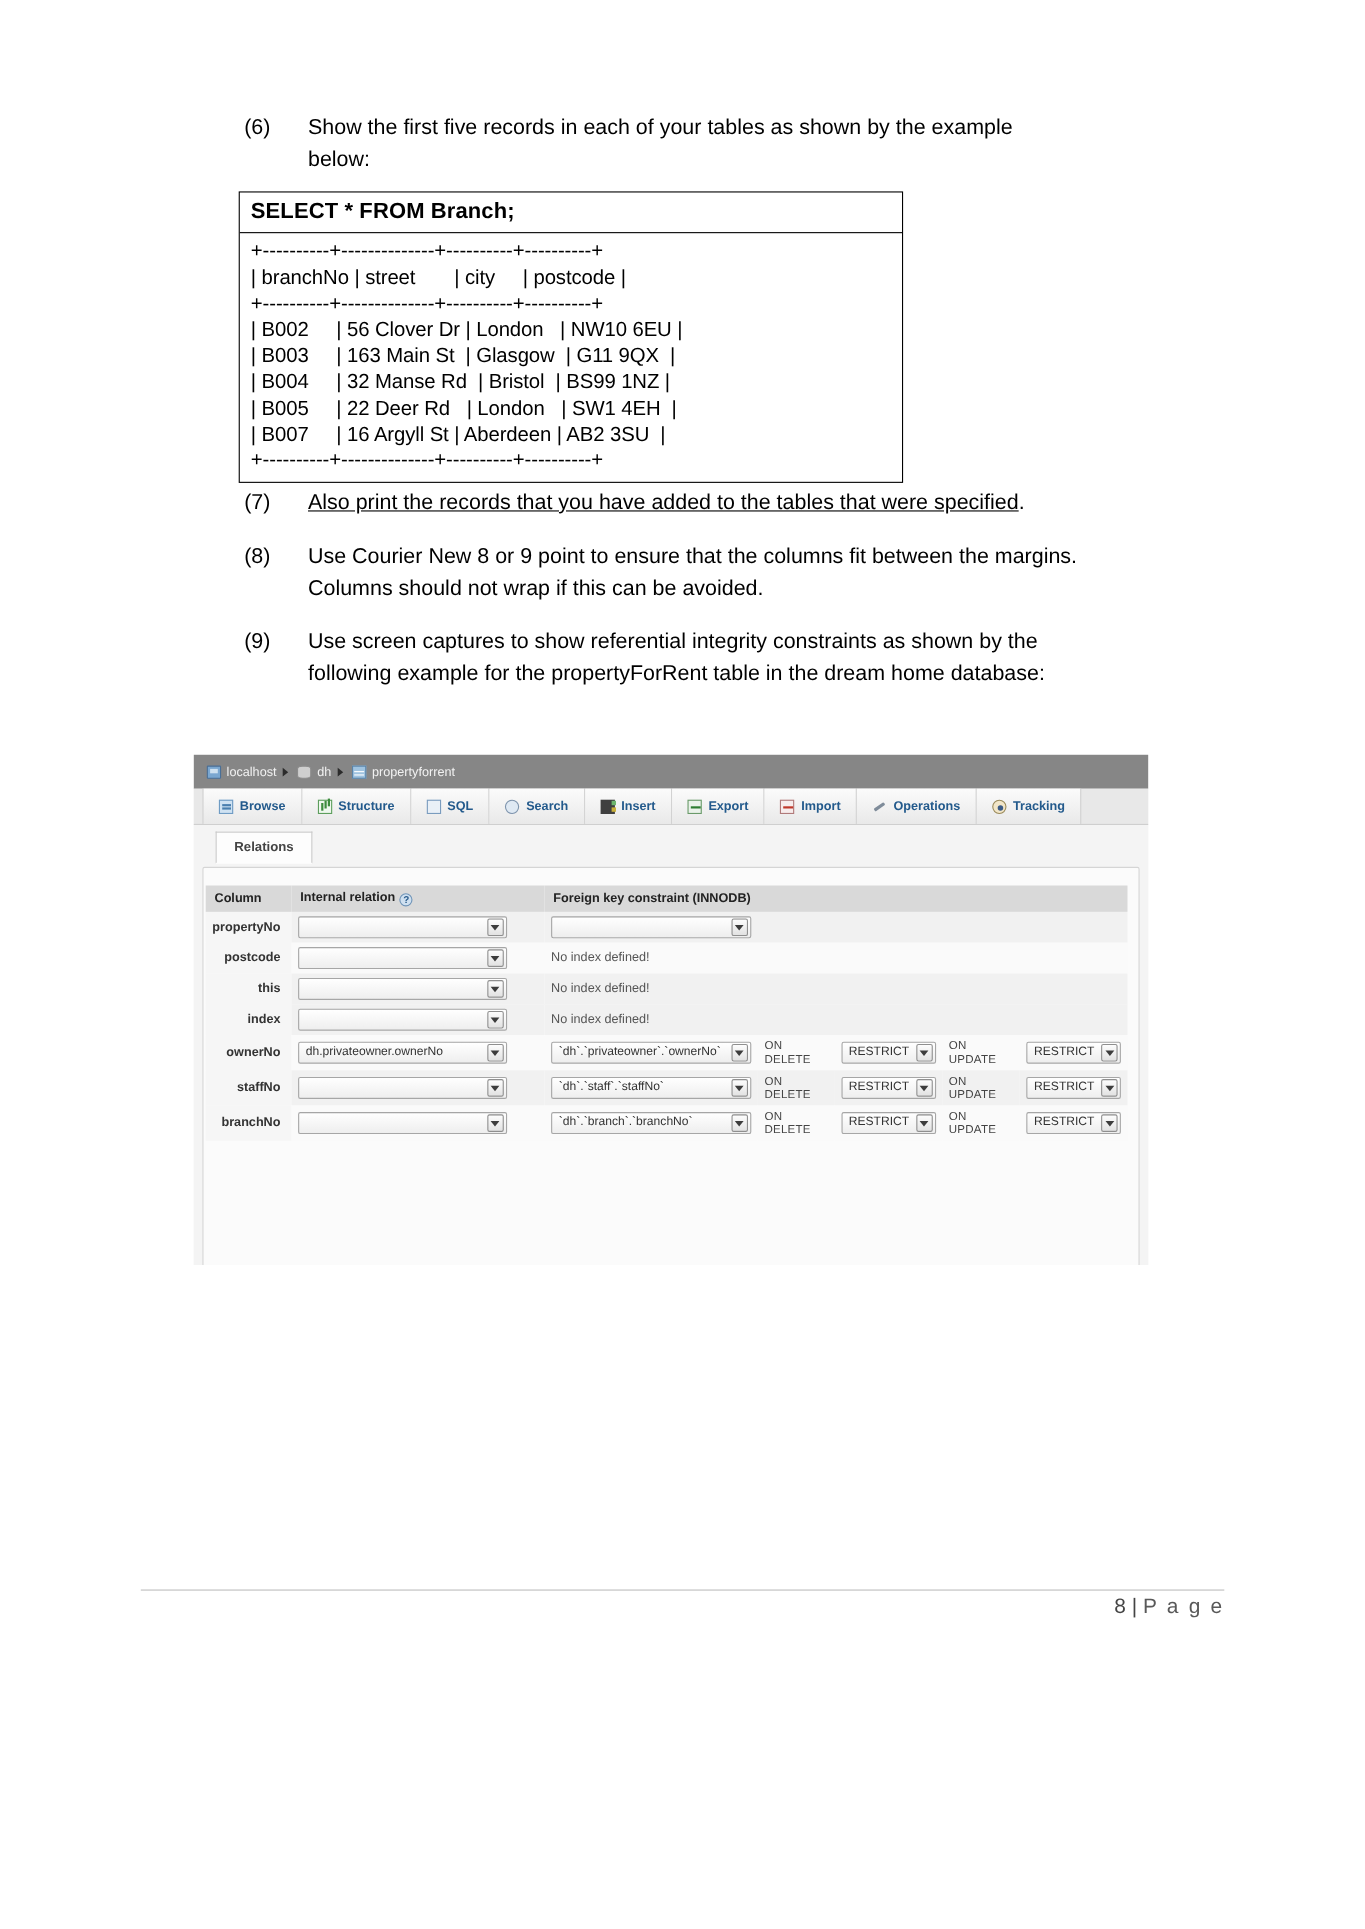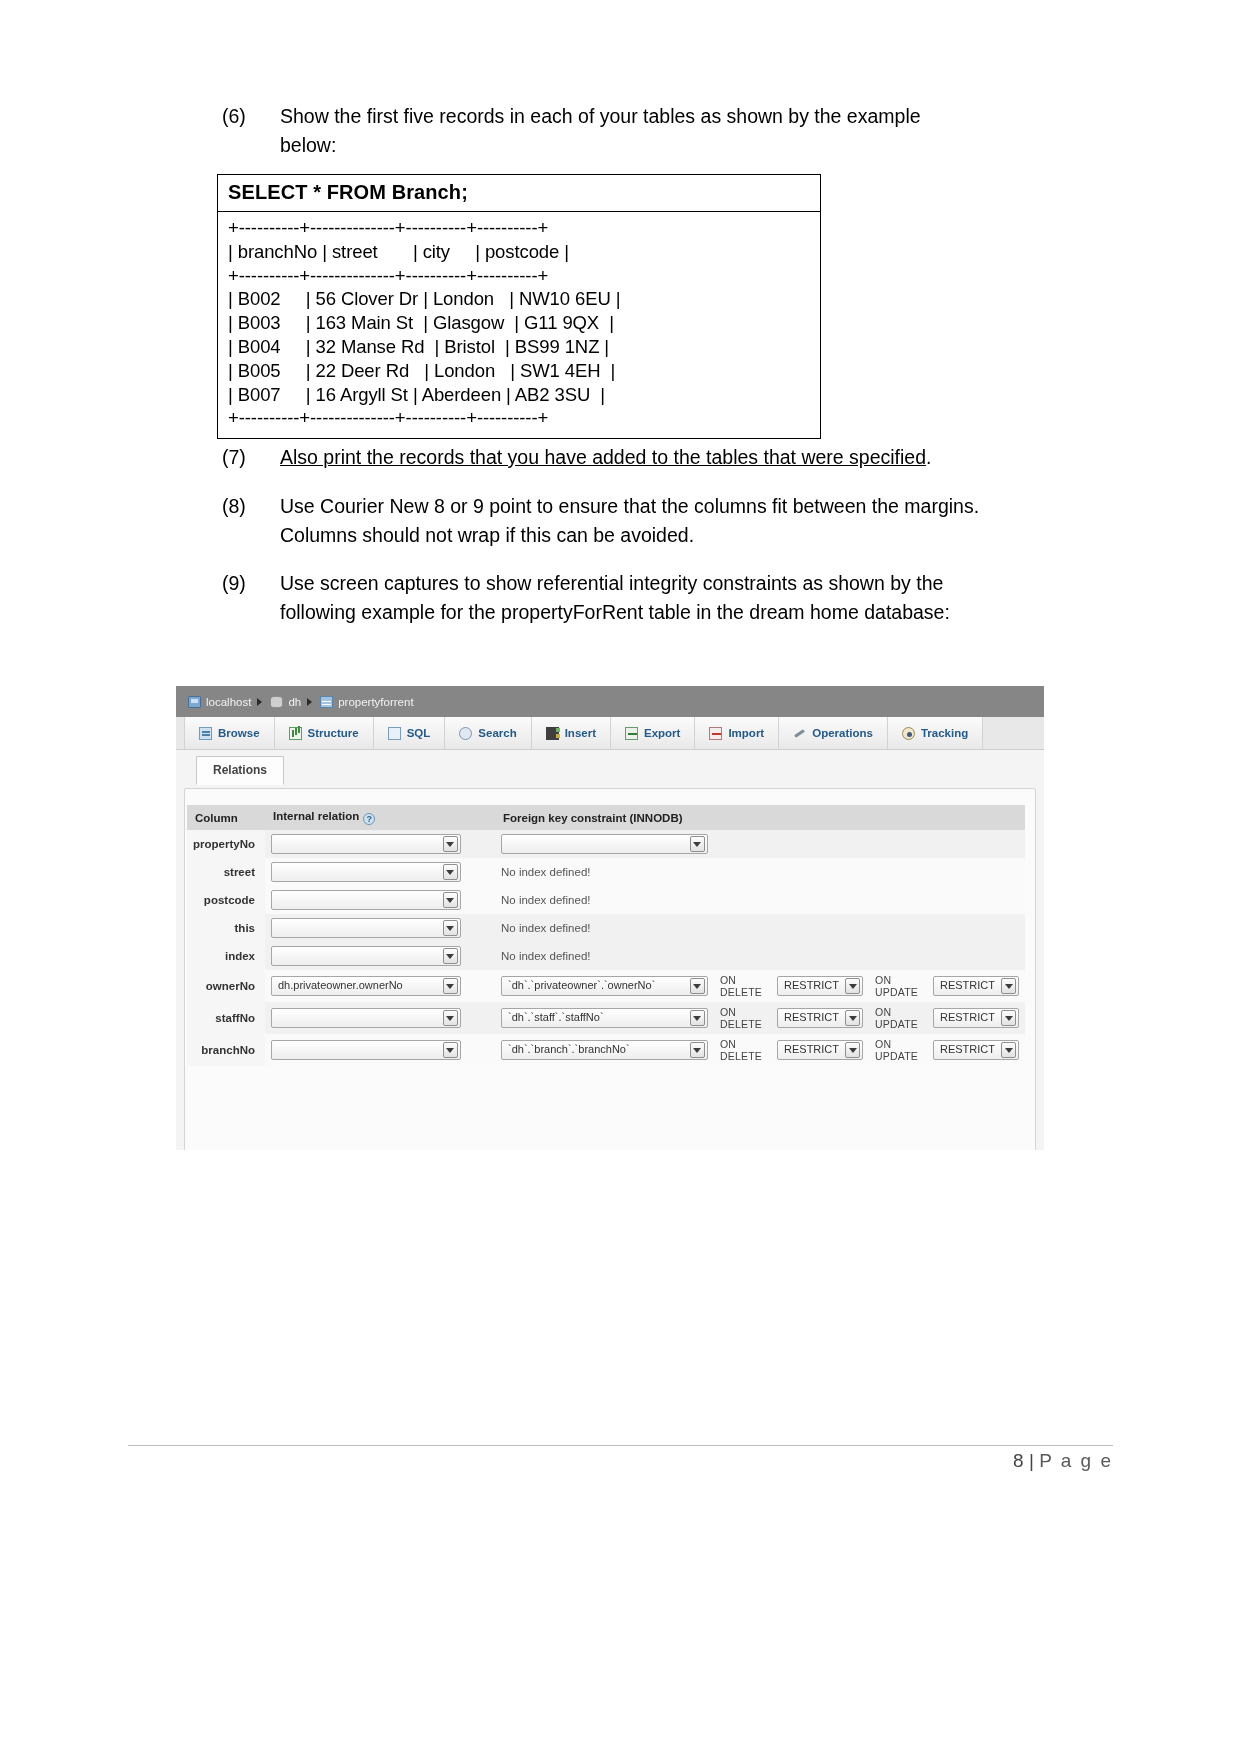"street" tr.even { html: <tr> <td>street</td> <td> <span> <span></span> <span></span> </span> </td> <td>No index defined!</td> </tr> -> none }
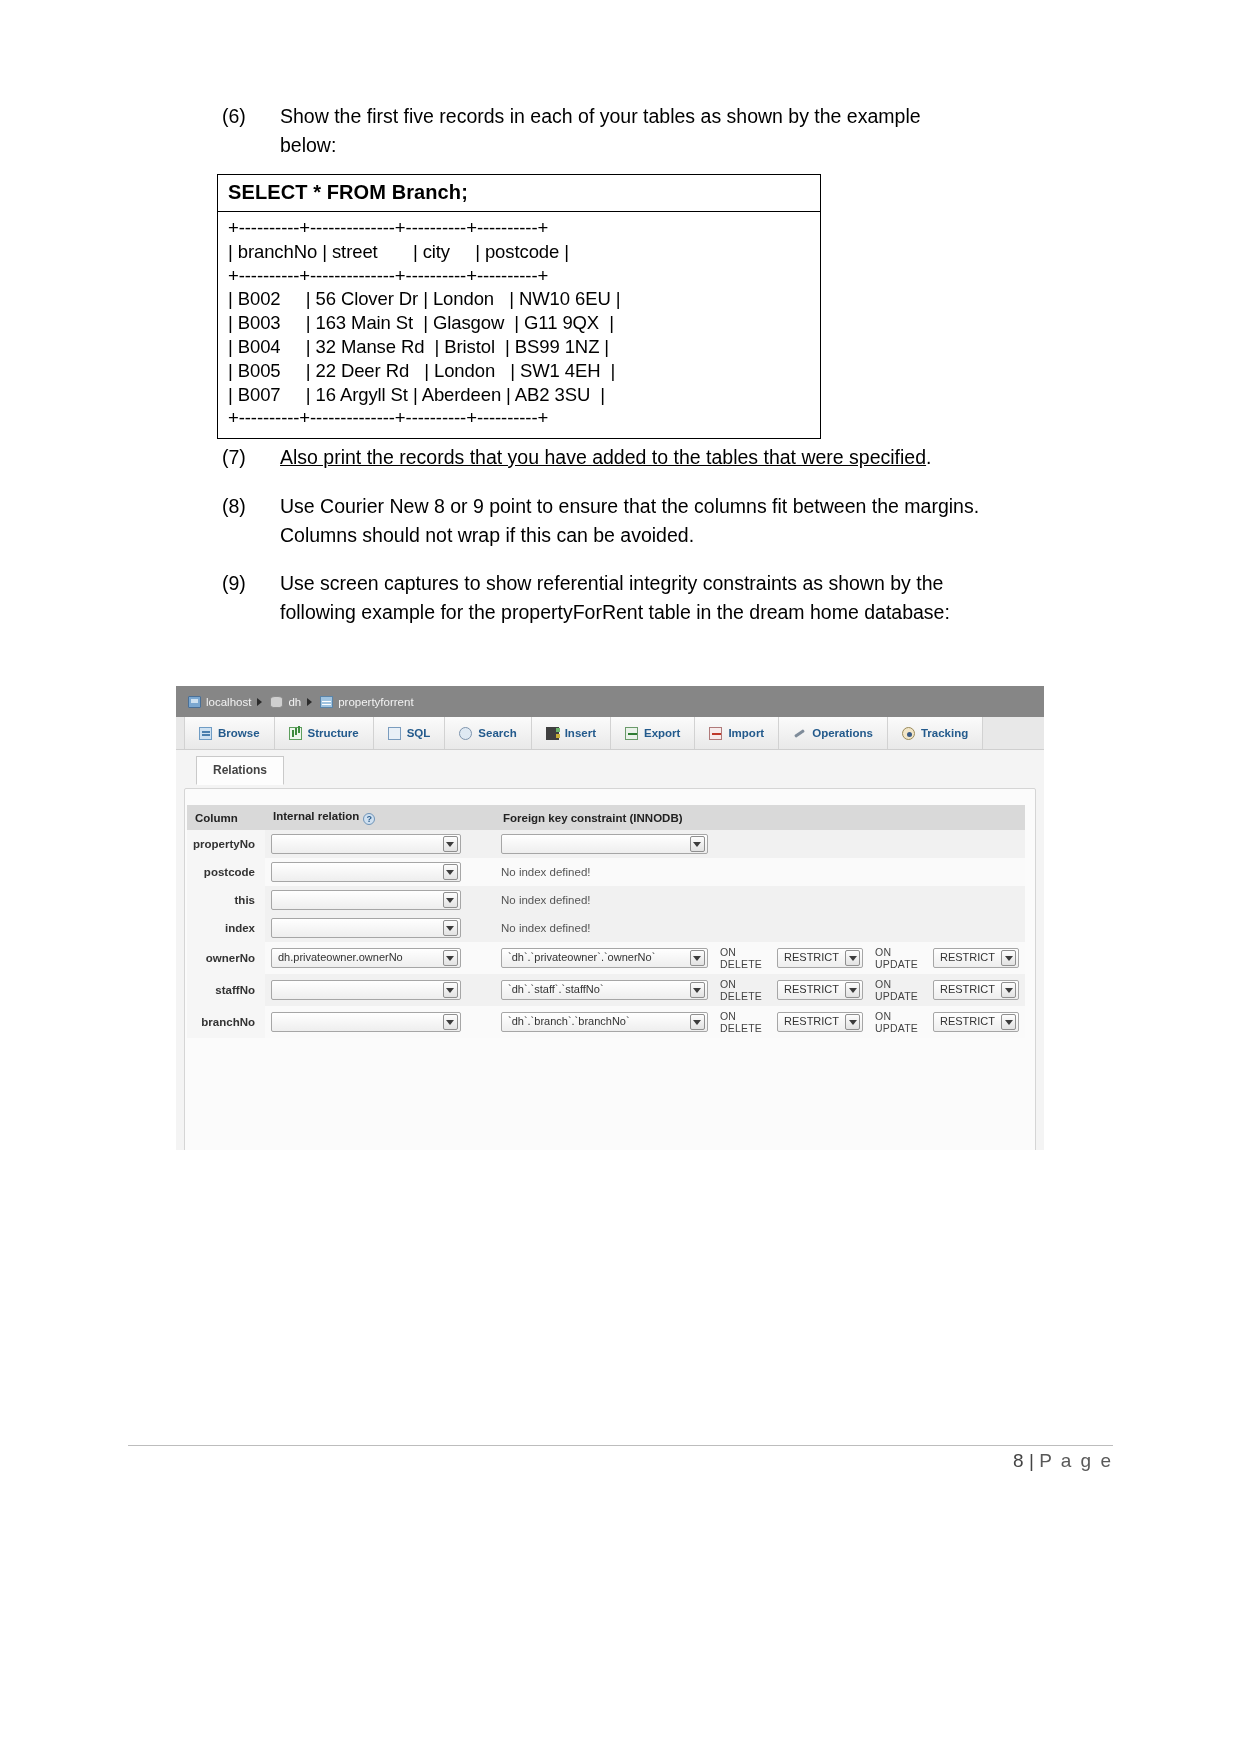"`dh`.`privateowner`.`ownerNo`" .sel-fk { width: 207px -> 182px }
